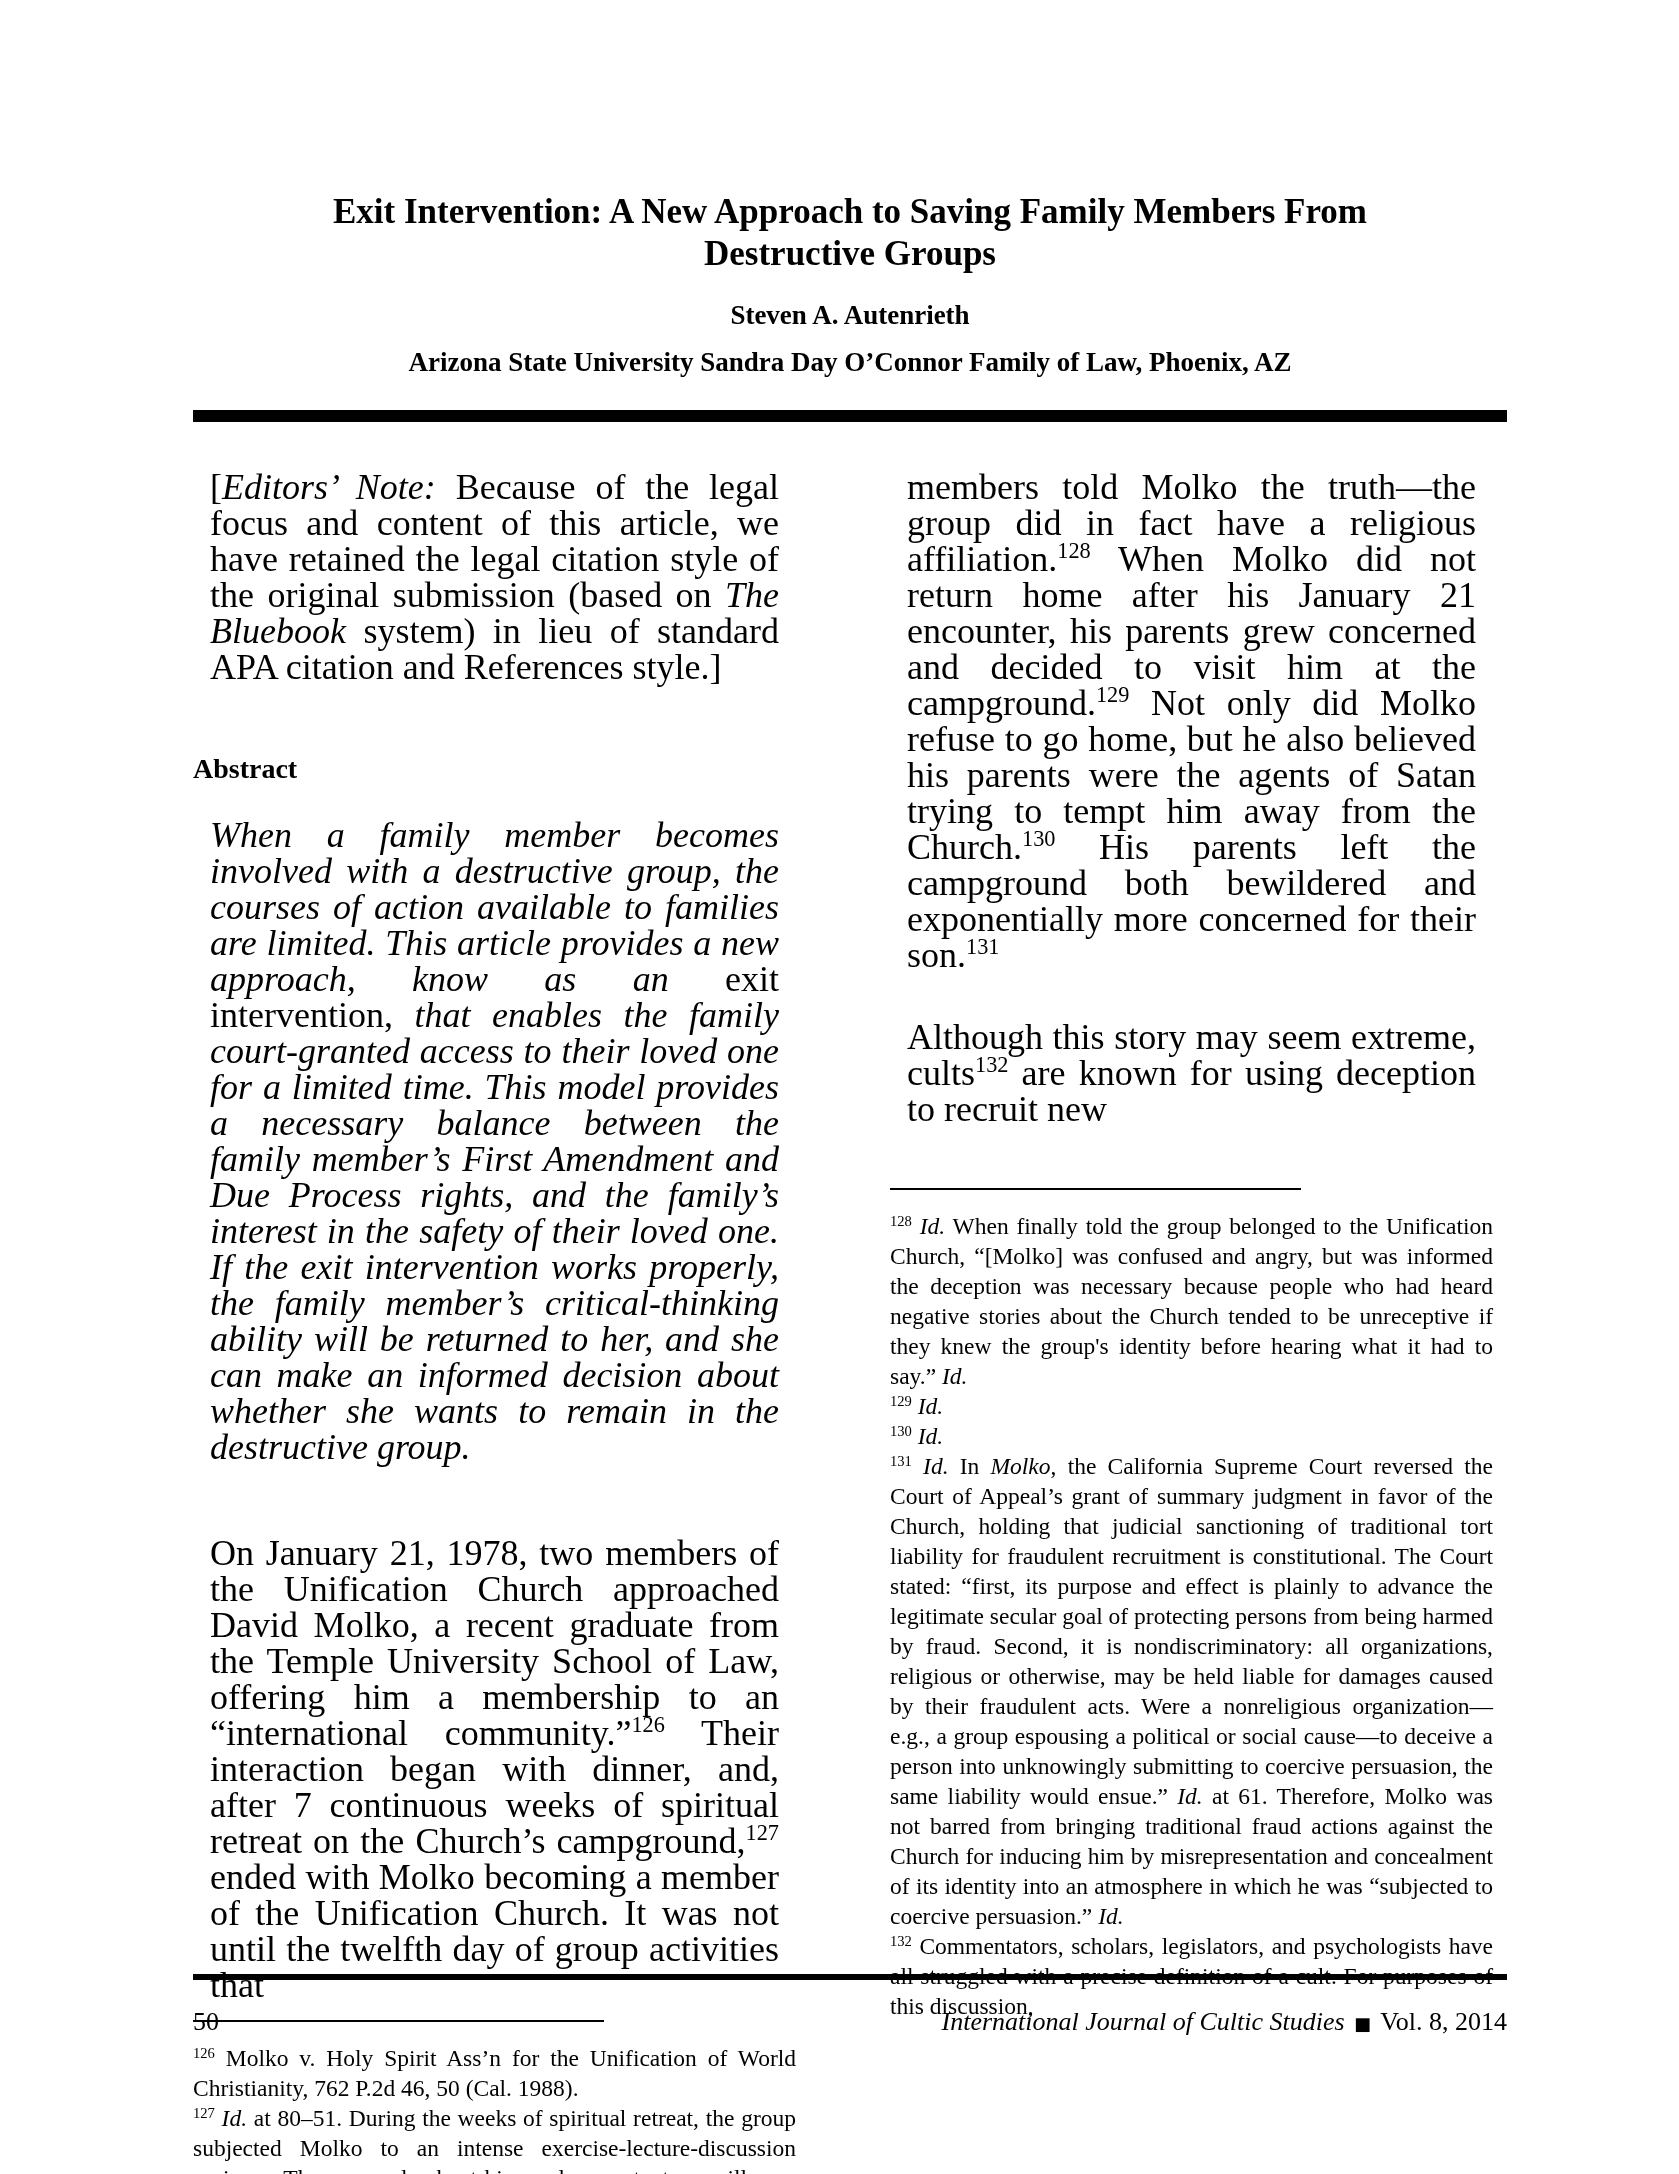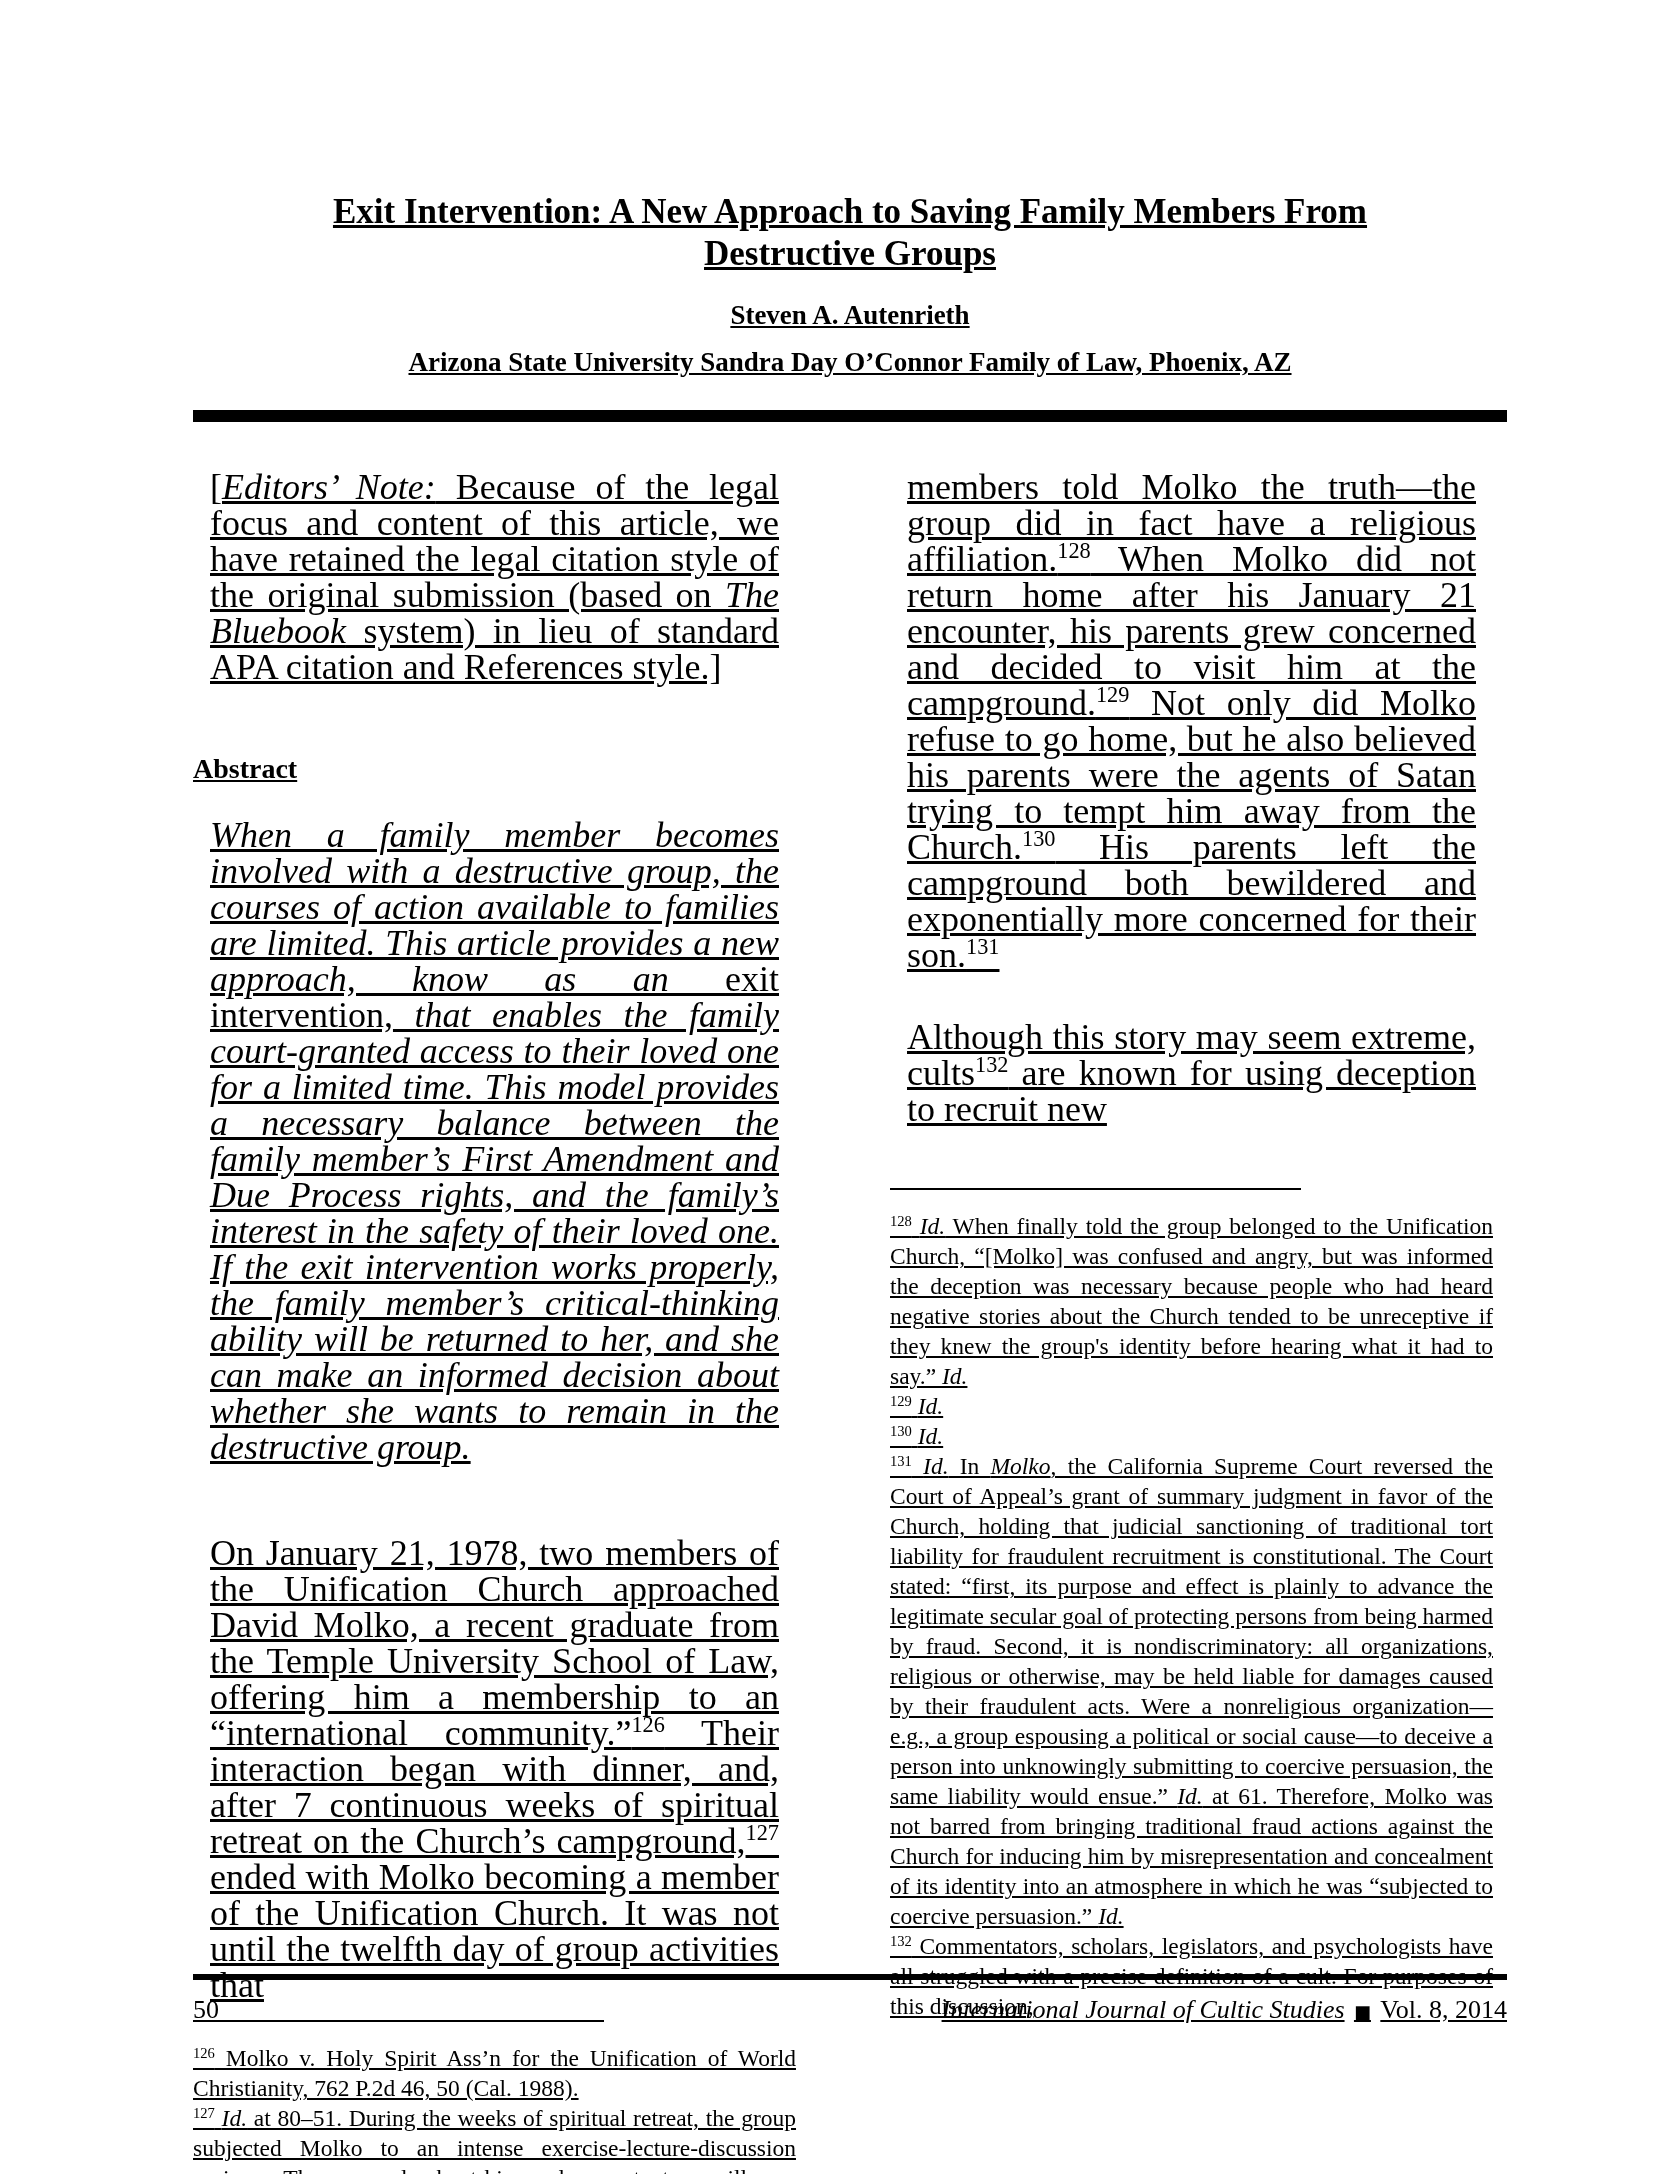"Exit Intervention: A New Approach" .page { text-decoration: underline -> none }
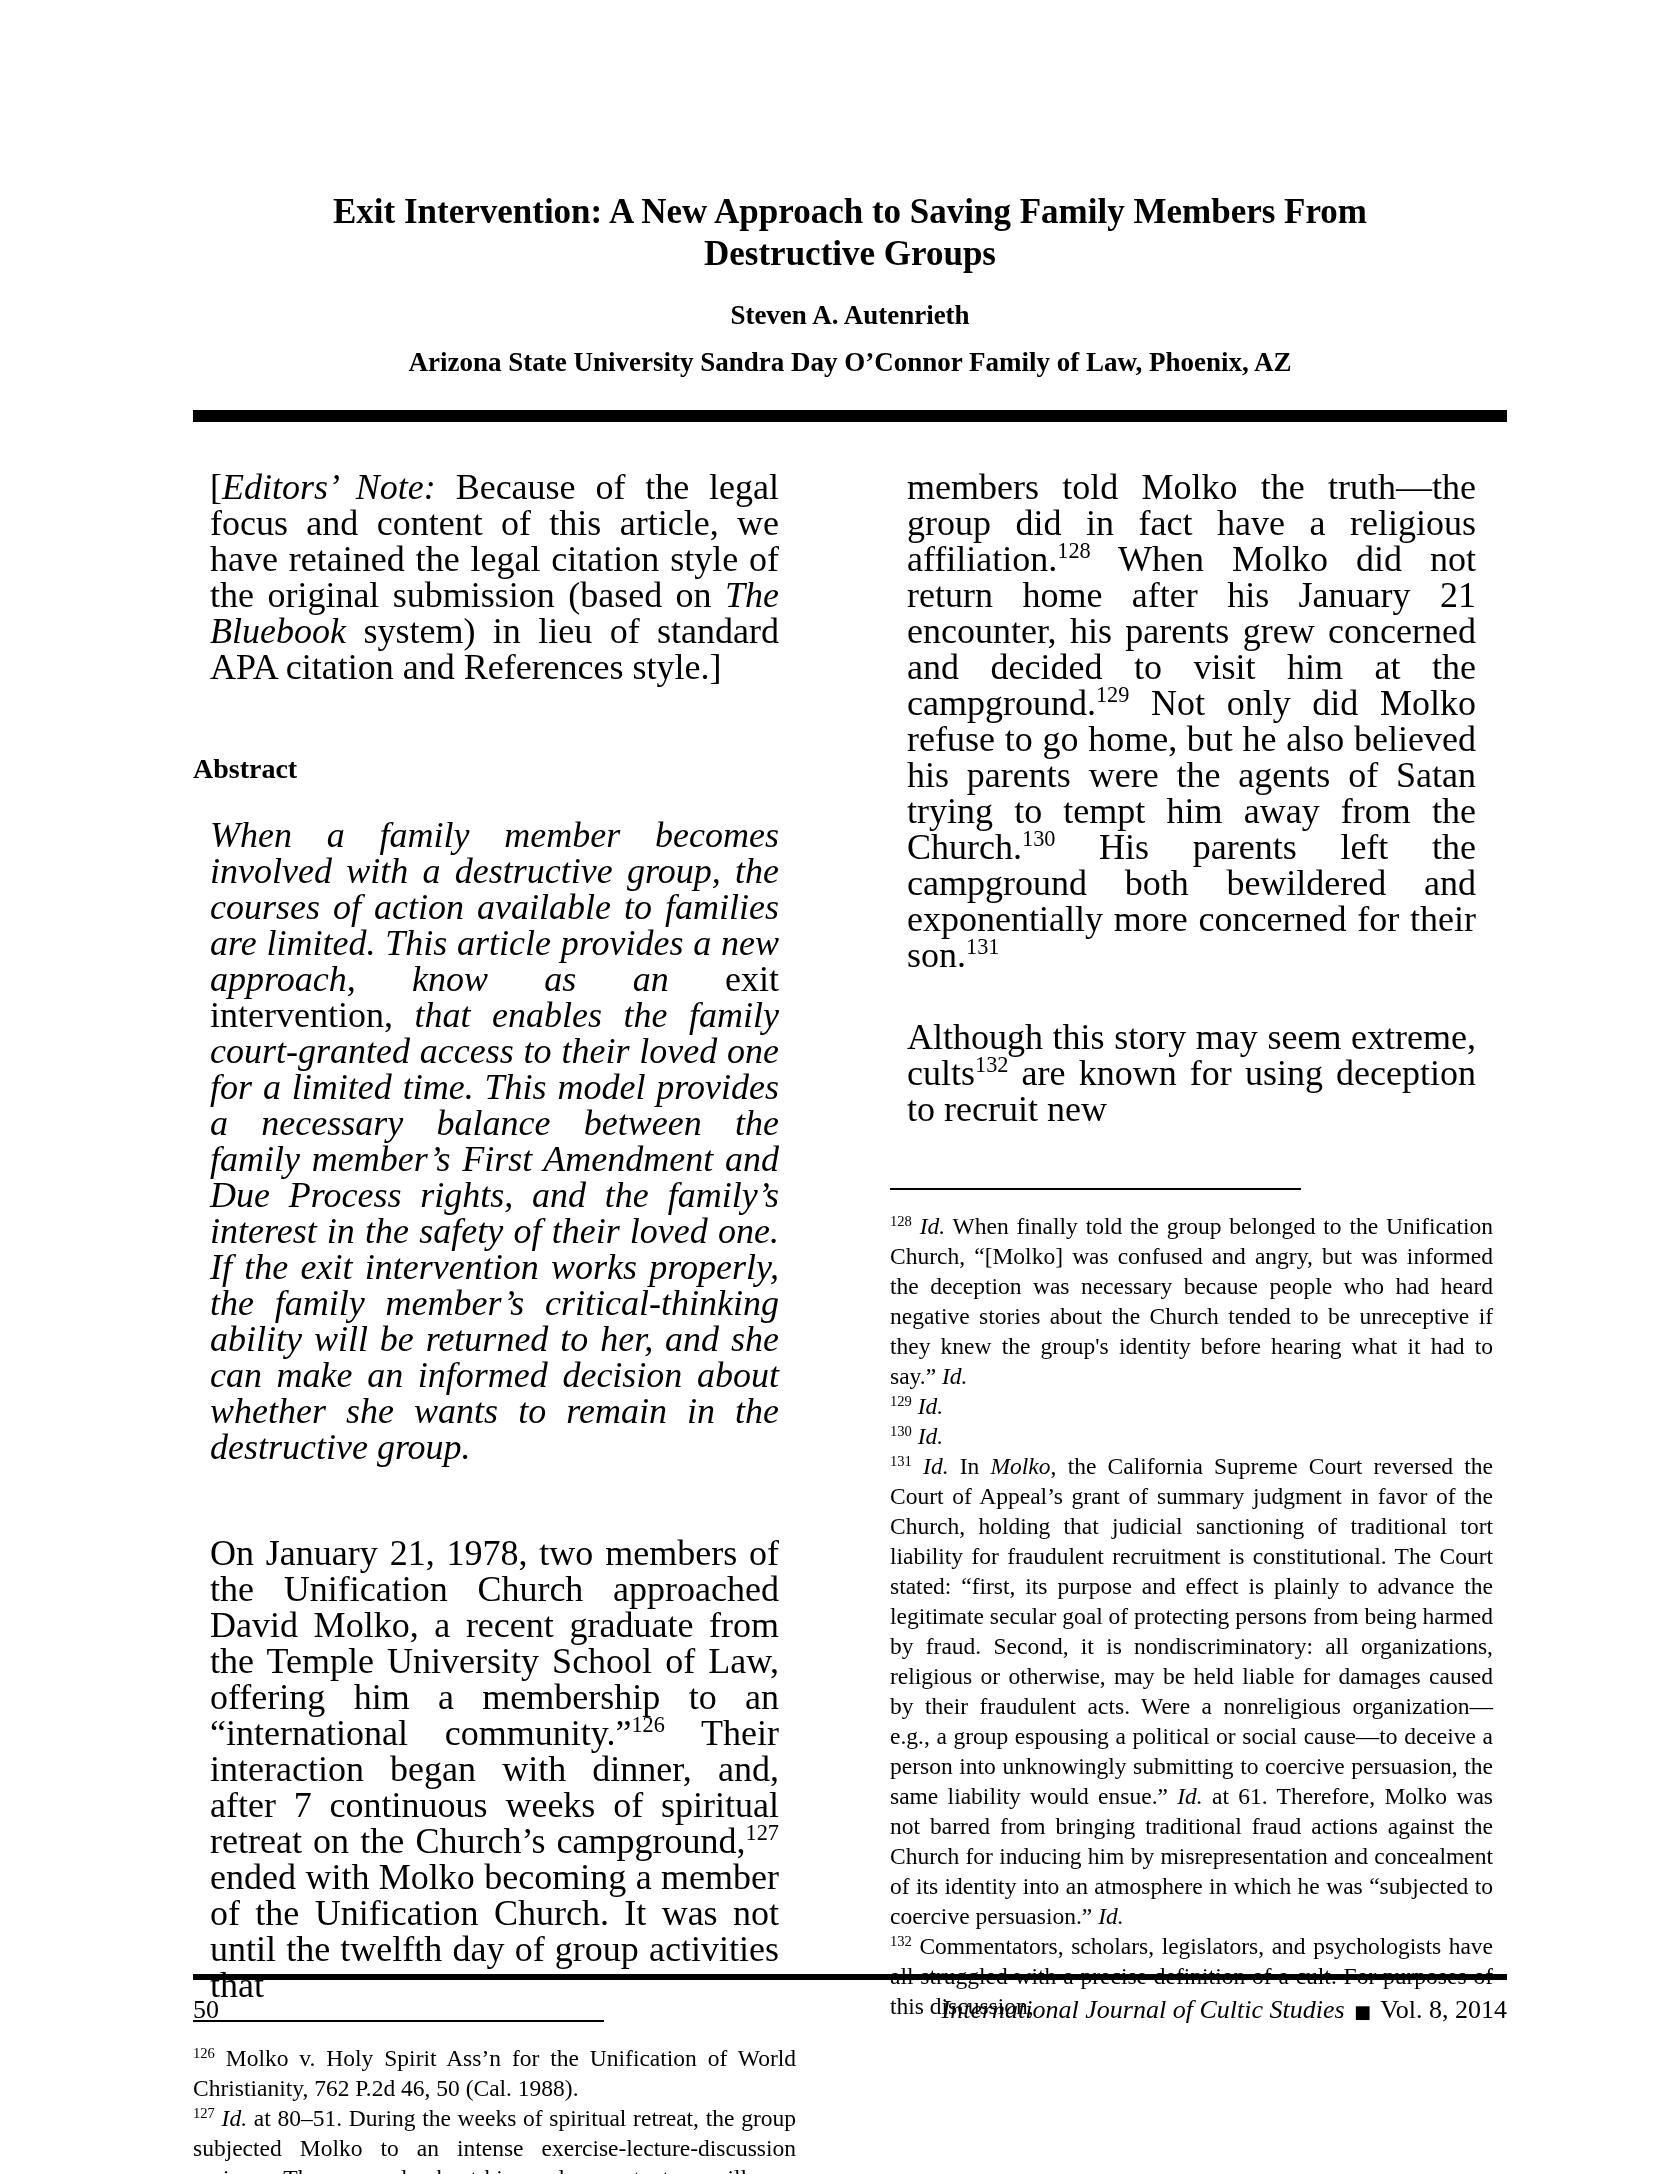"50" .footer { margin-top: 13px -> 25px }
